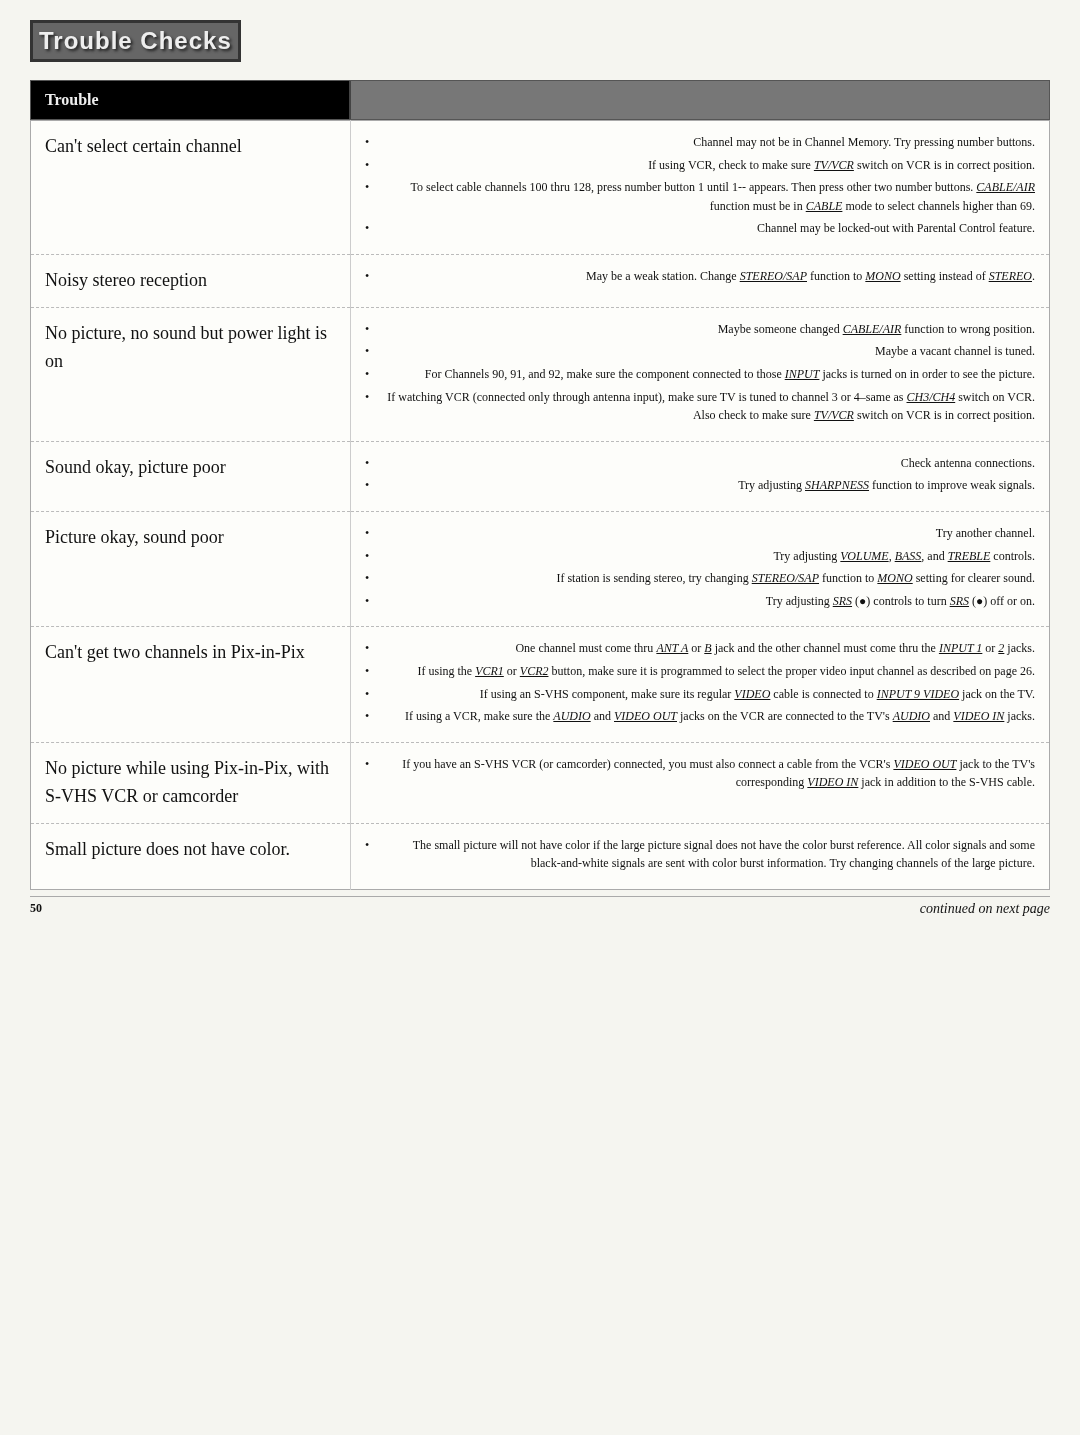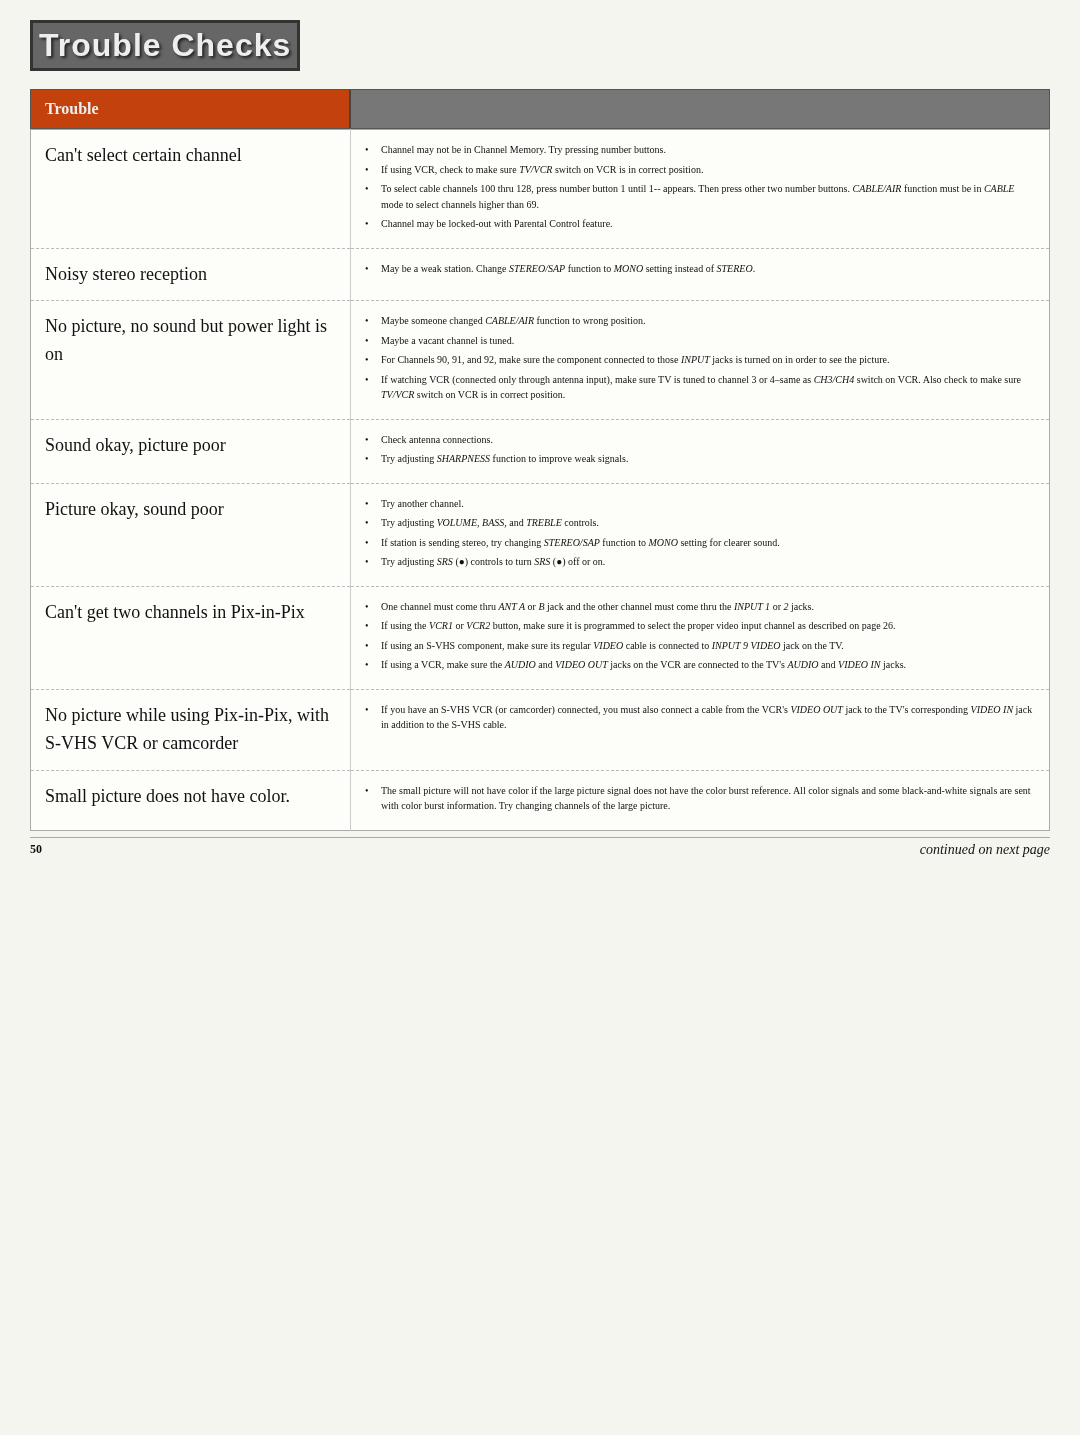"Trouble Checks" .title-text { font-size: 32px -> 24px }
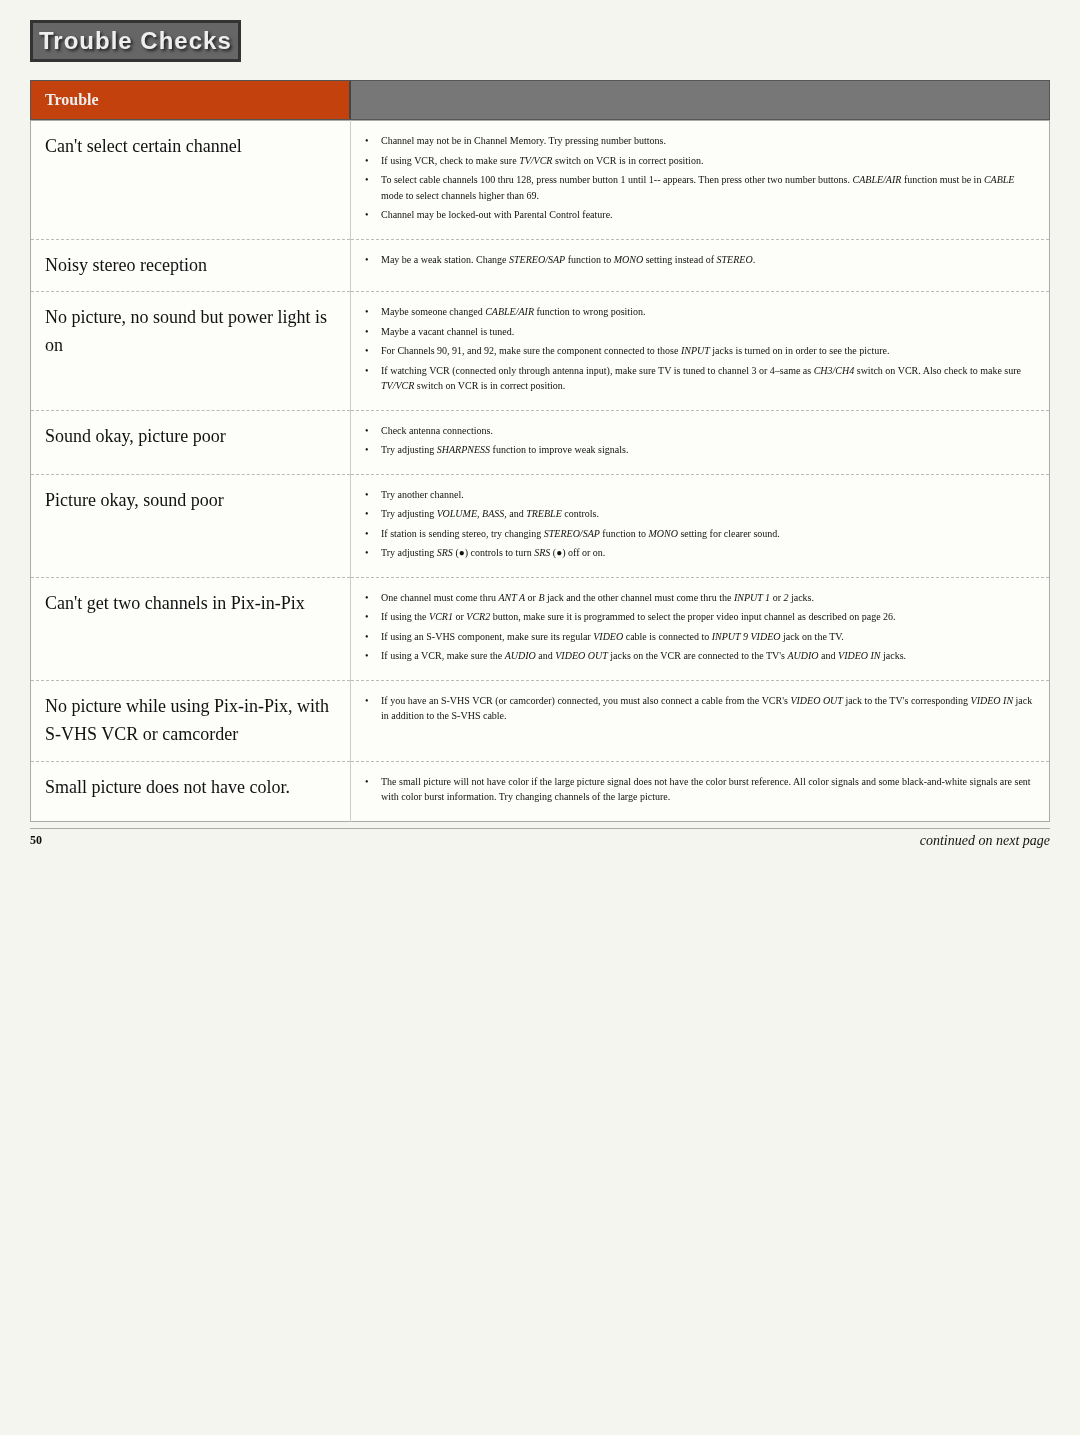"Trouble" .header-cell { background: #c2410c -> #000000 }
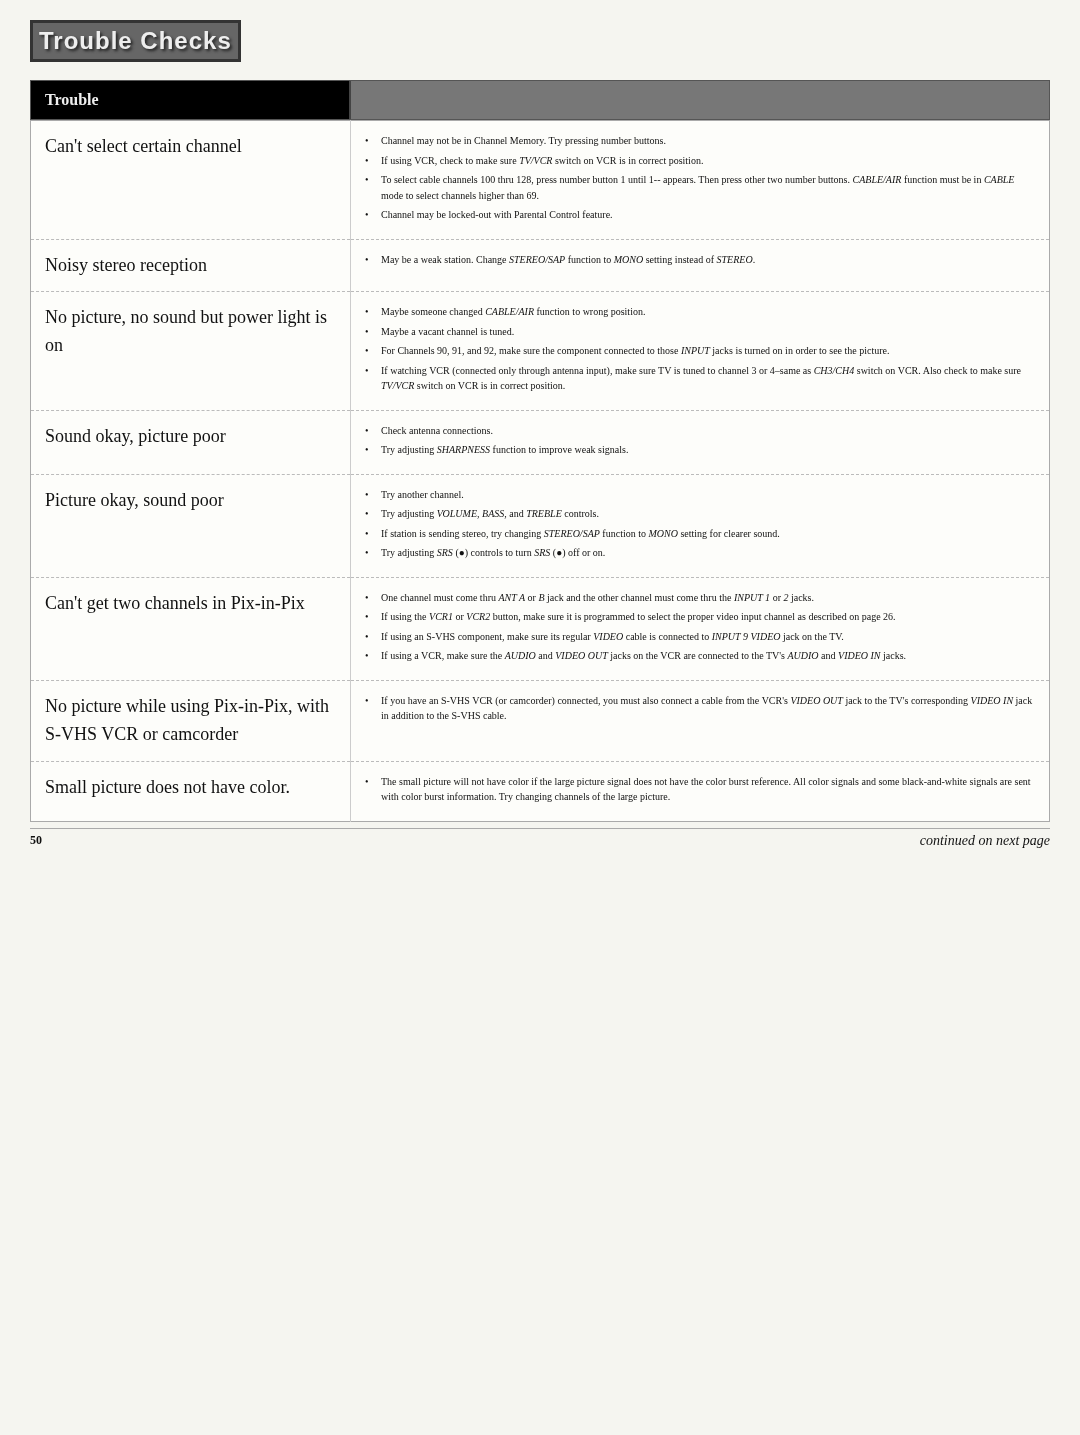"Channel may not be in" table.trouble-table td:last-child { font-size: 10px -> 12px; text-align: none -> right }
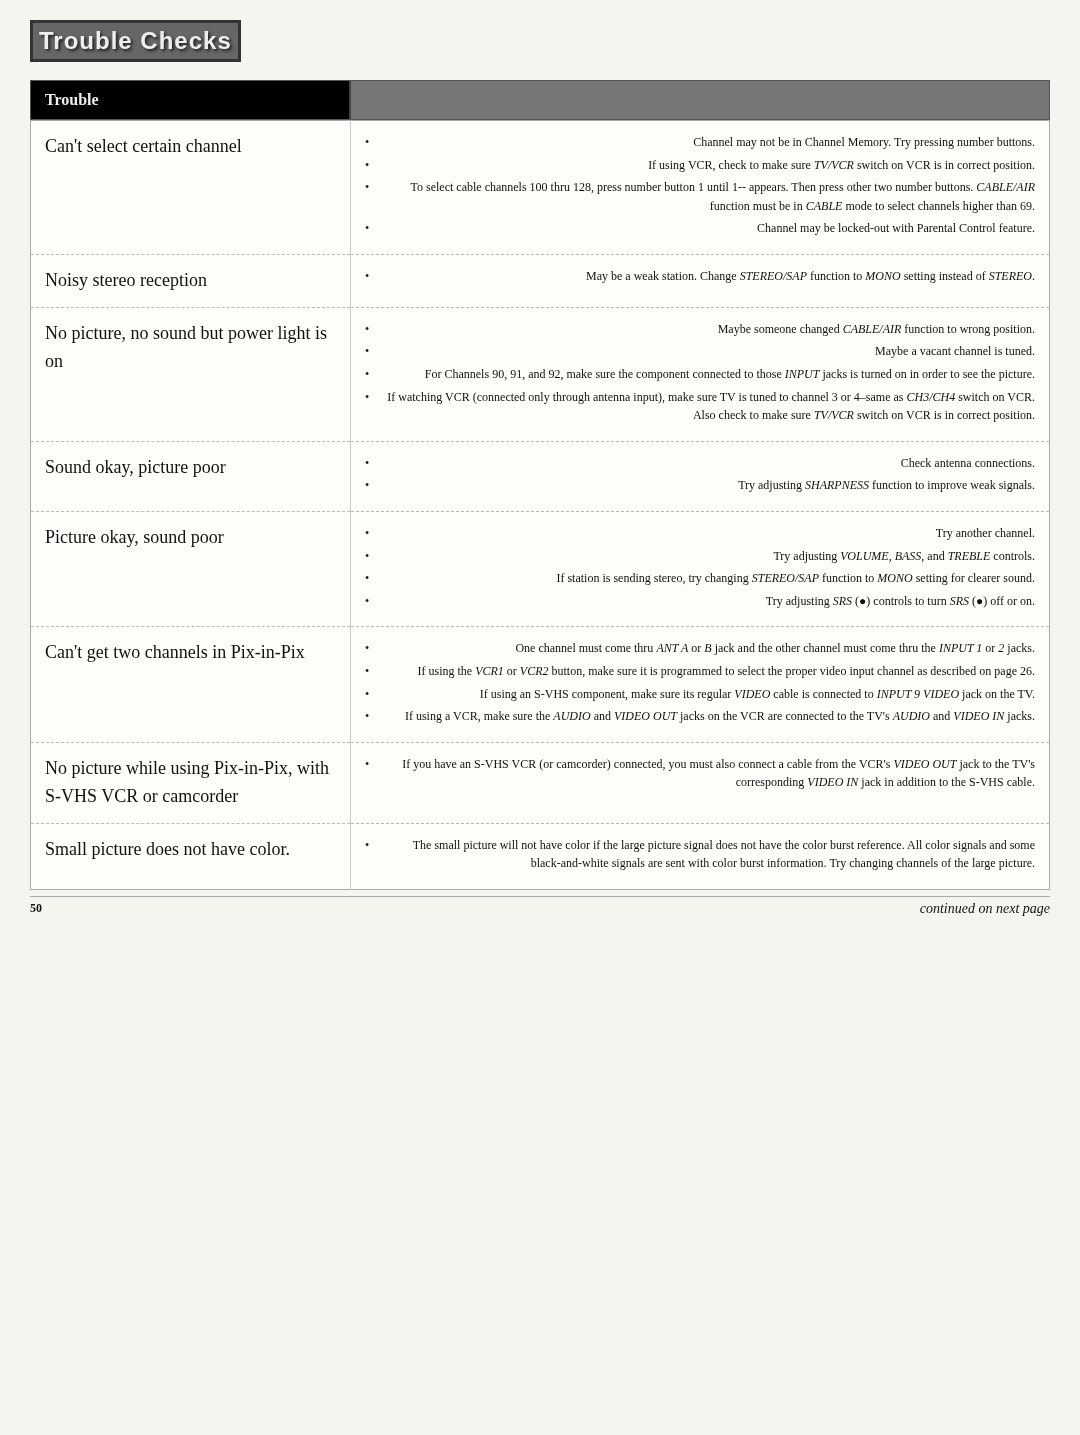"TV/VCR" em { text-decoration: none -> underline }
